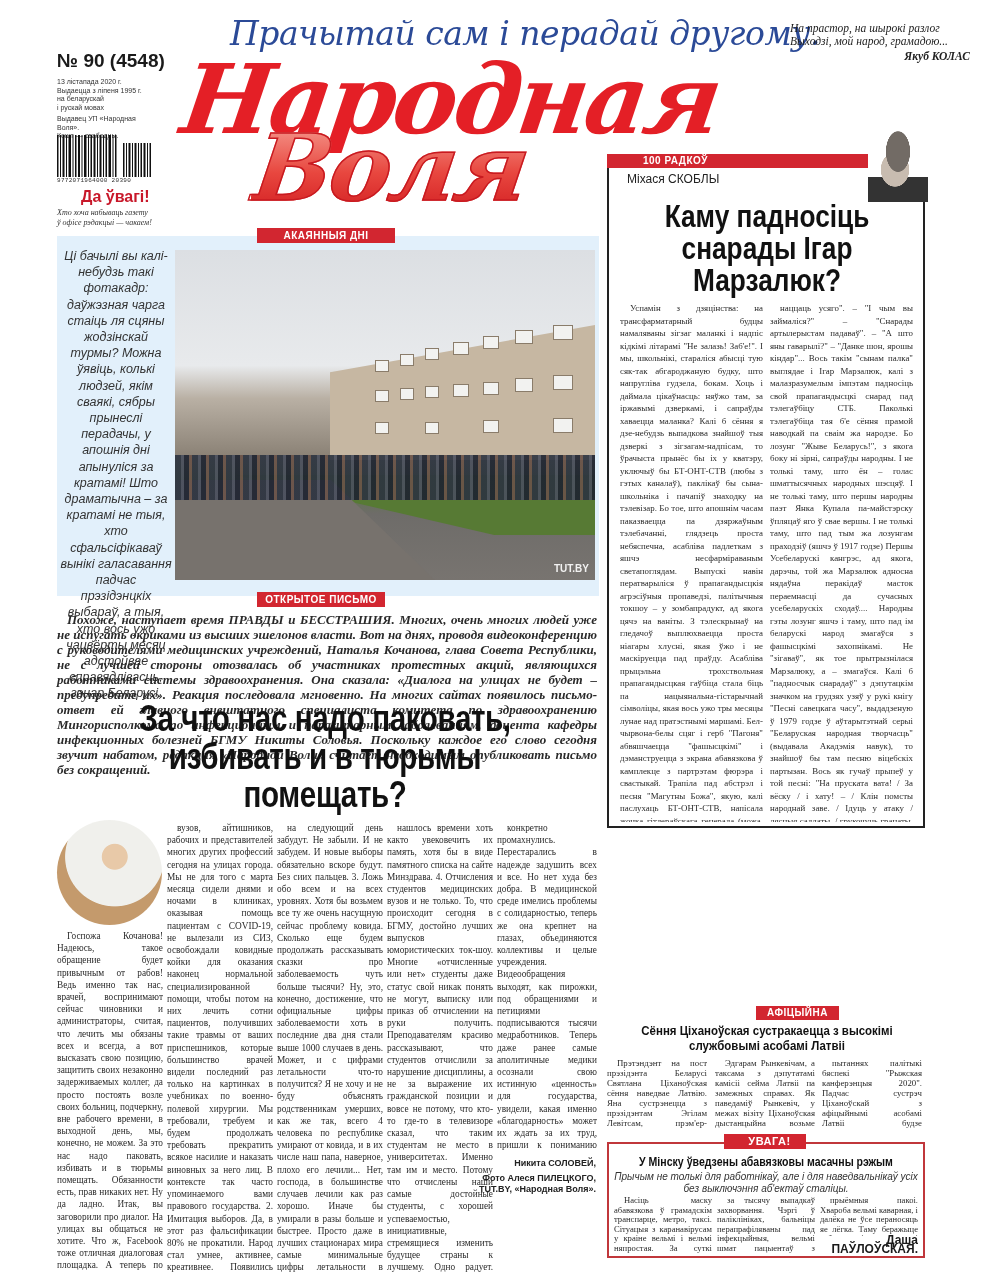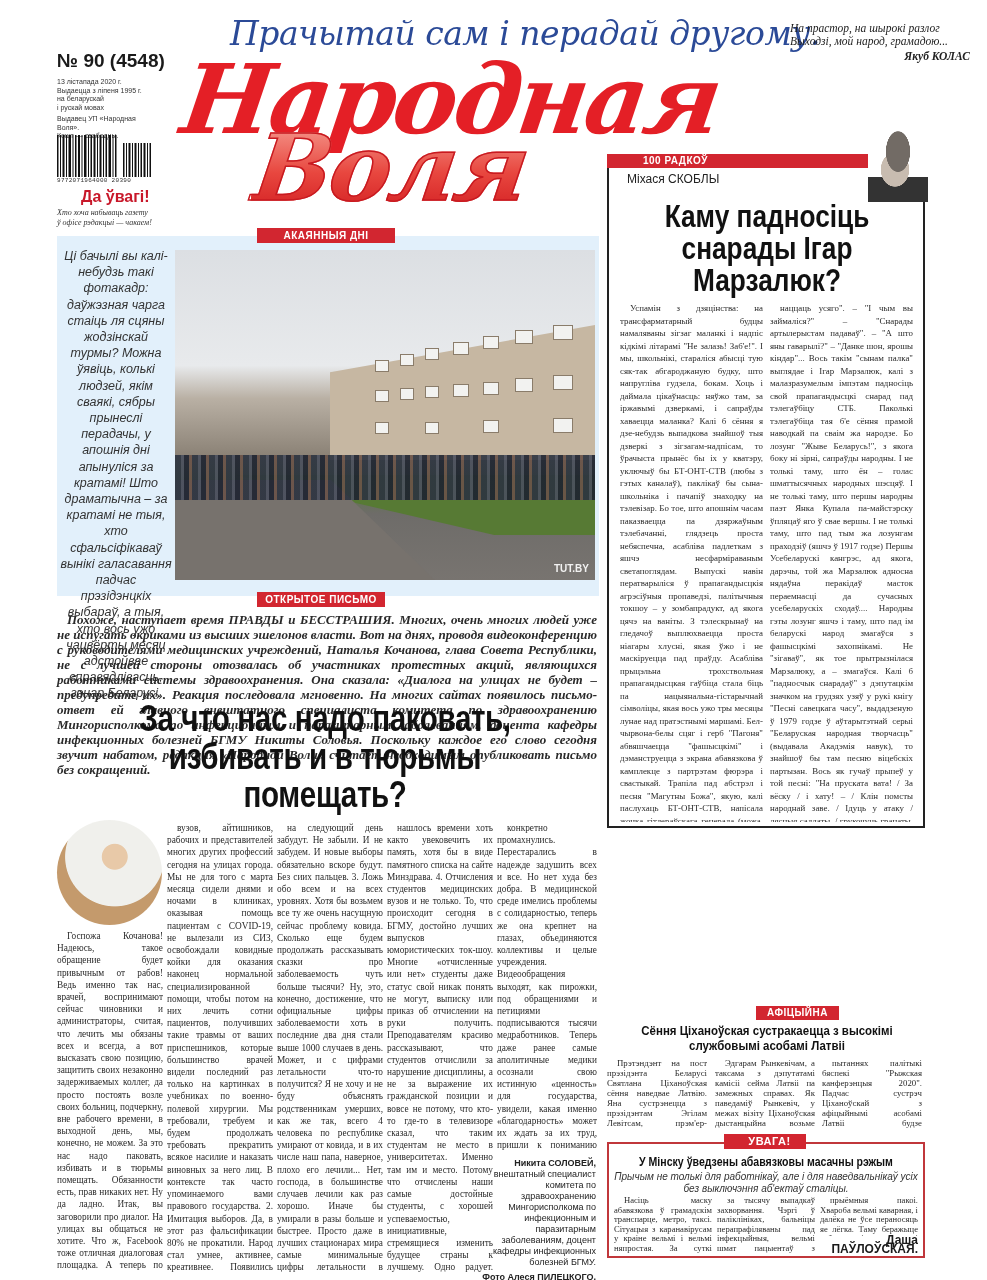"внештатный специалист комитета по" div { html: <div>внештатный специалист комитета по здравоохранению Мингорисполкома по инфекционным и паразитарным заболеваниям, доцент кафедры инфекционных болезней БГМУ.</div> -> none }
